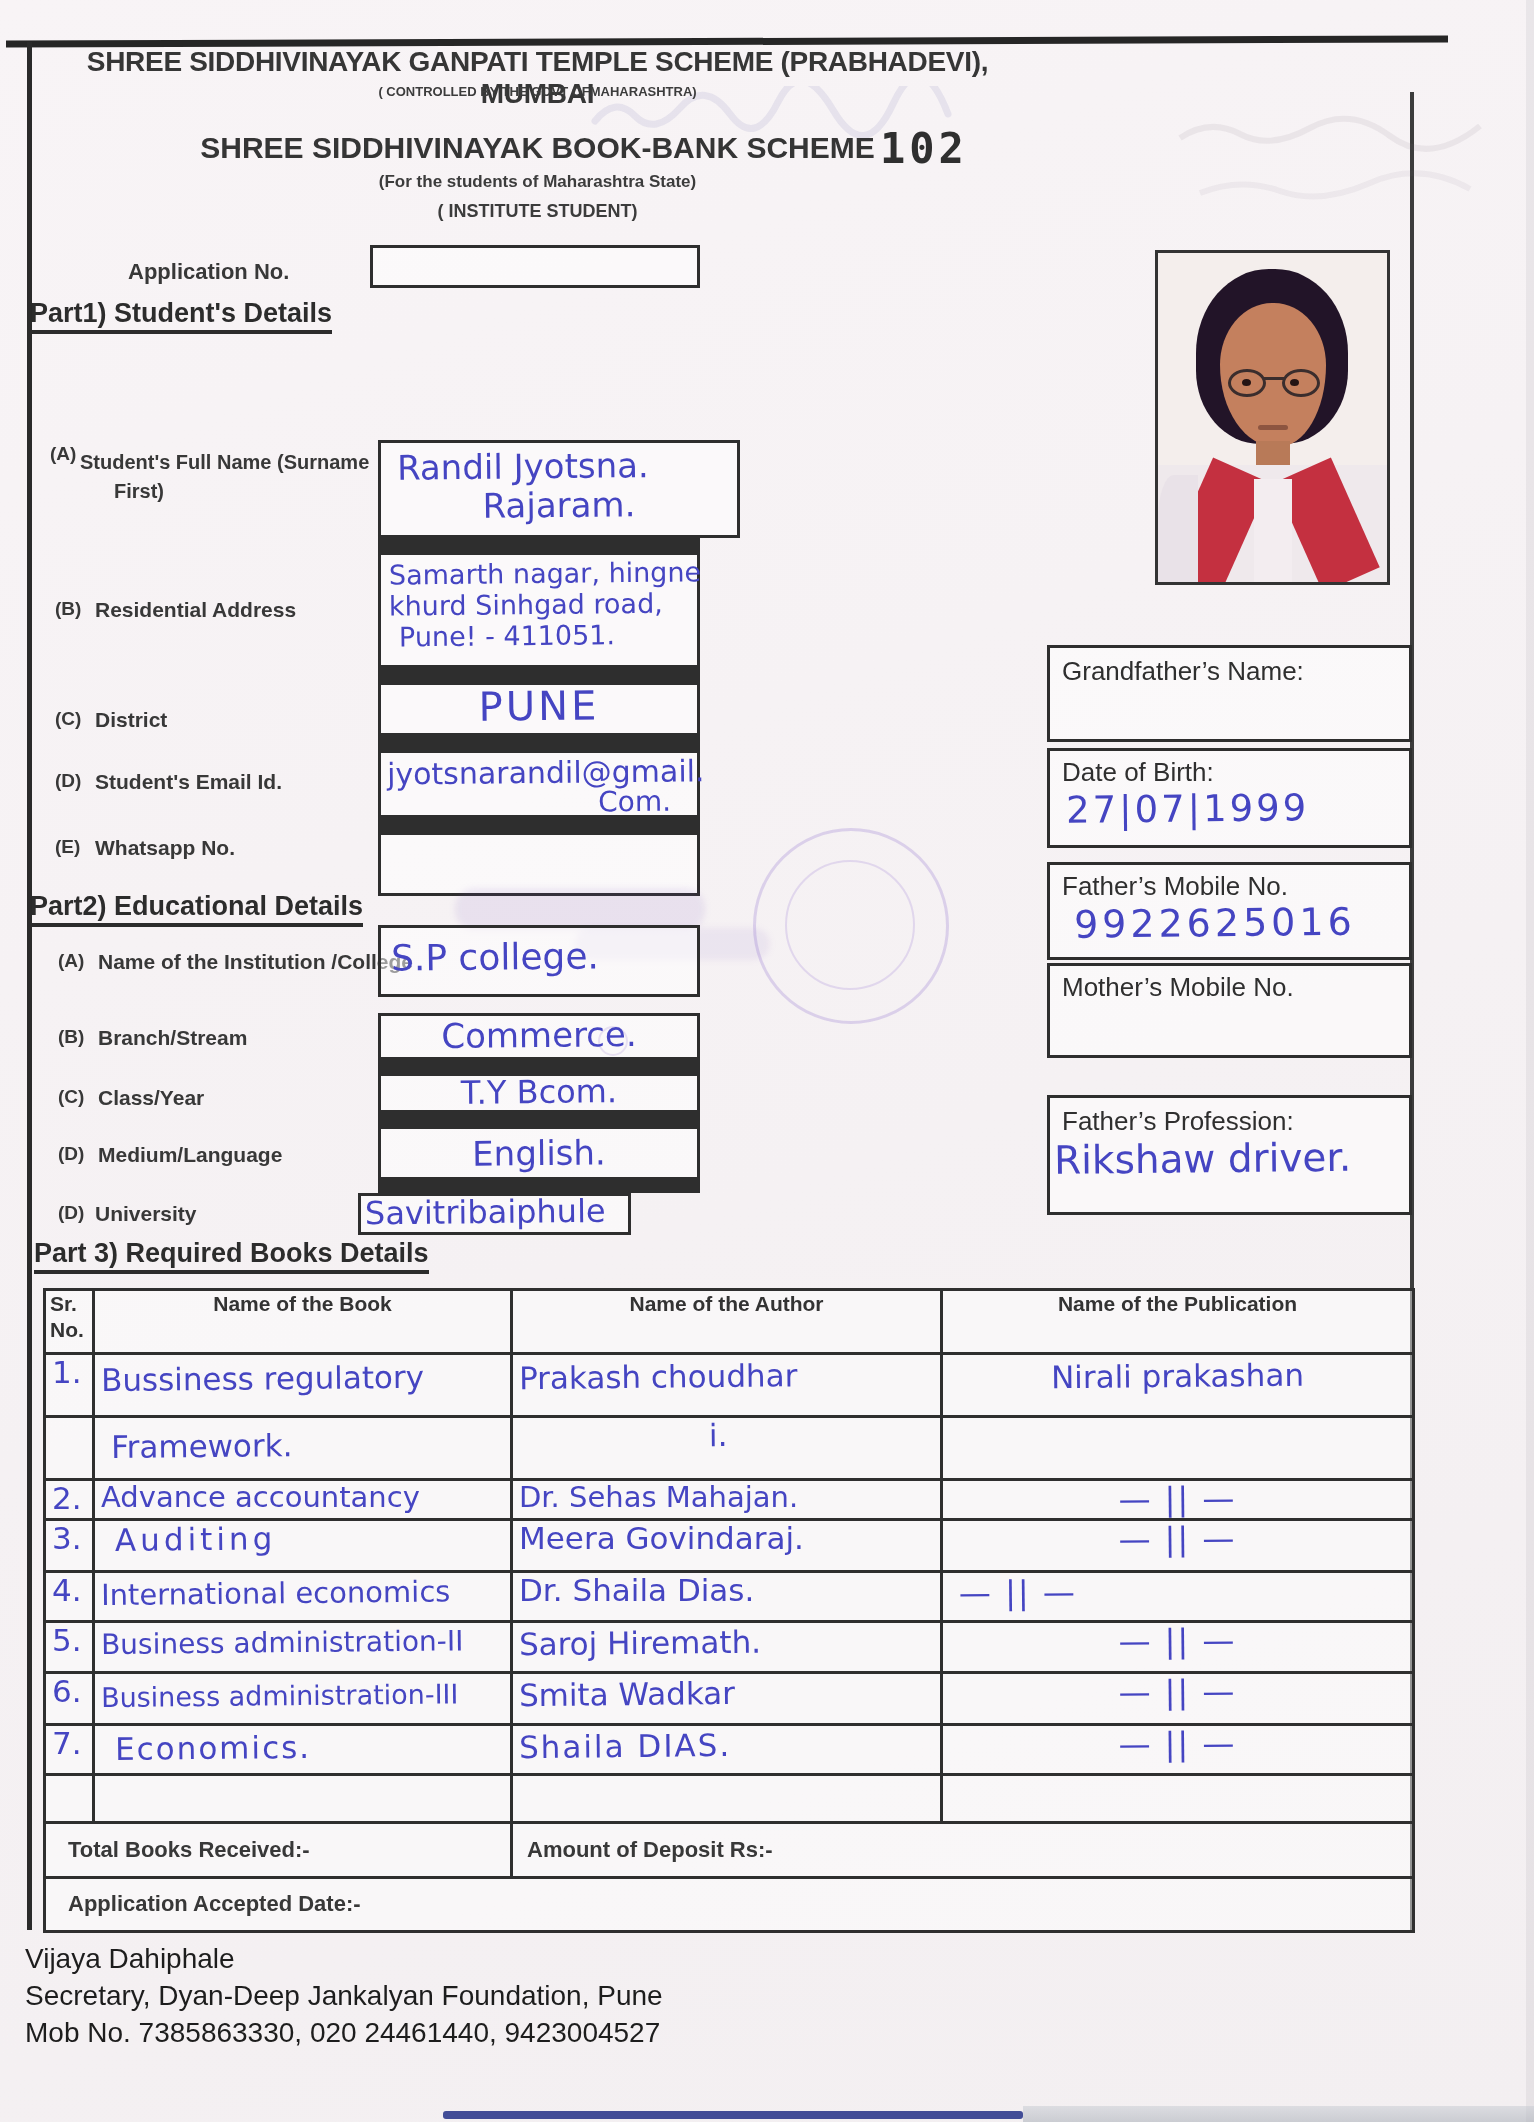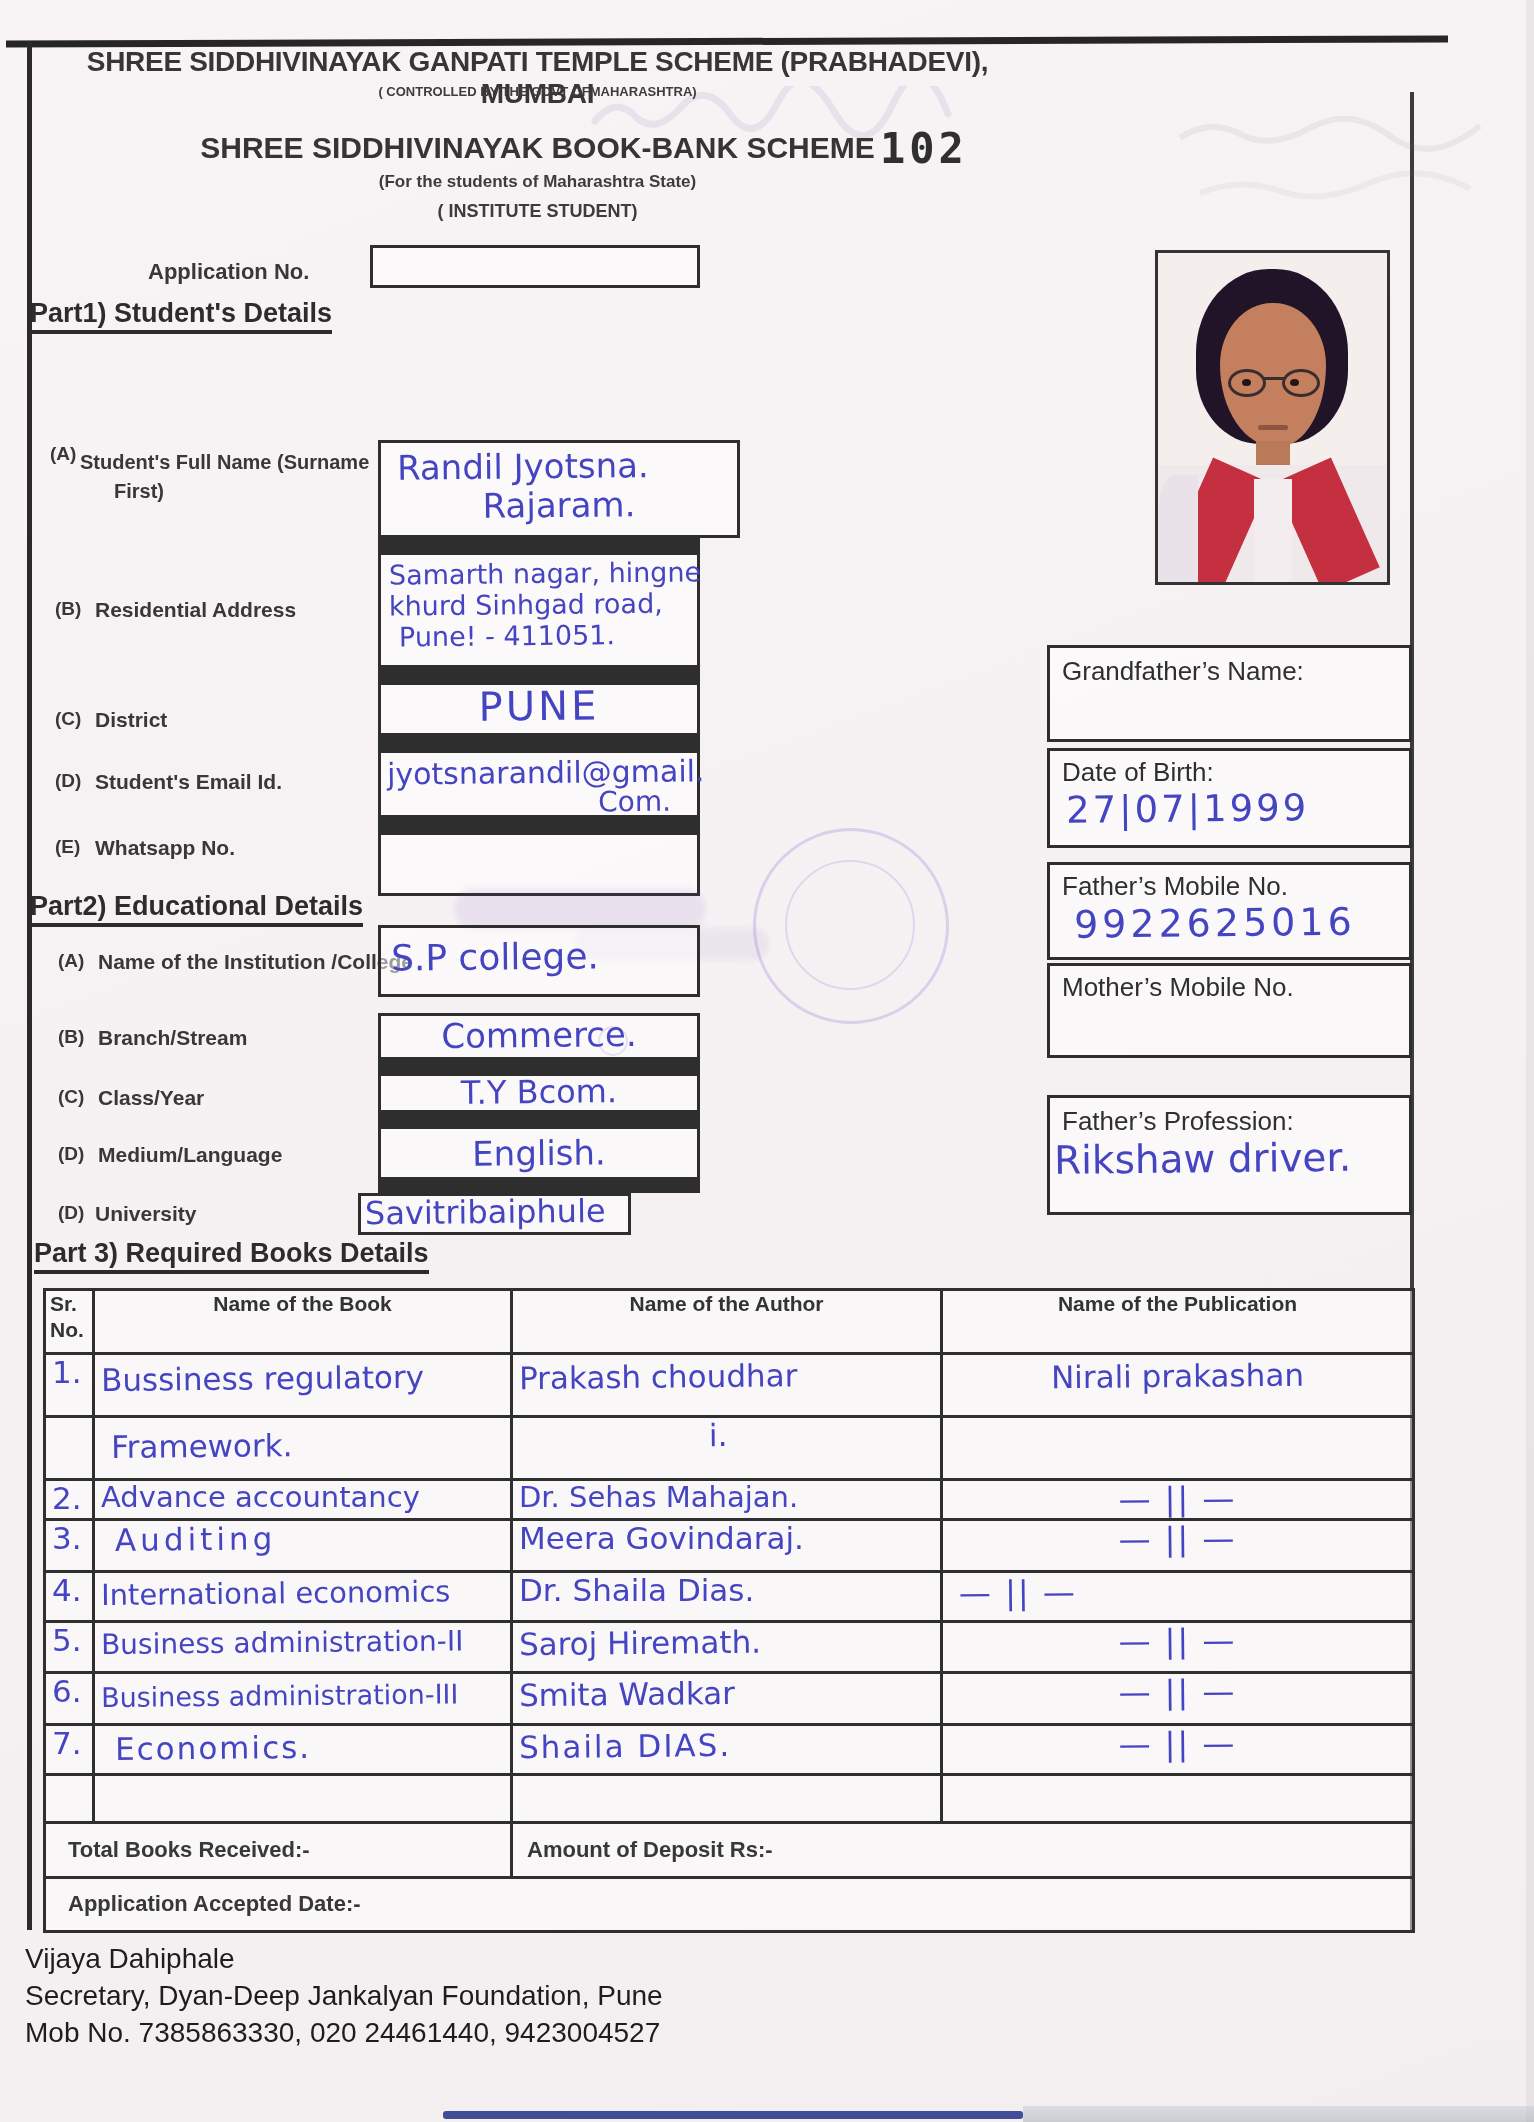"Application No." div.abs { left: 148px -> 128px }
